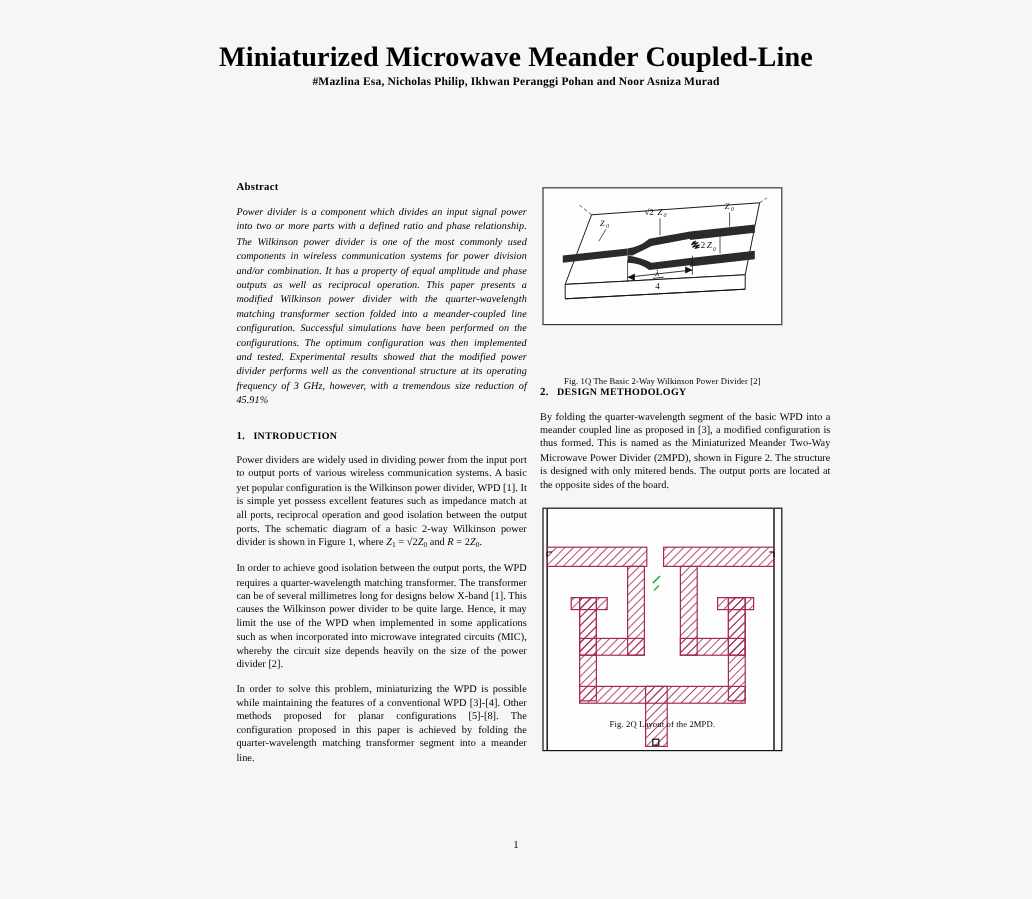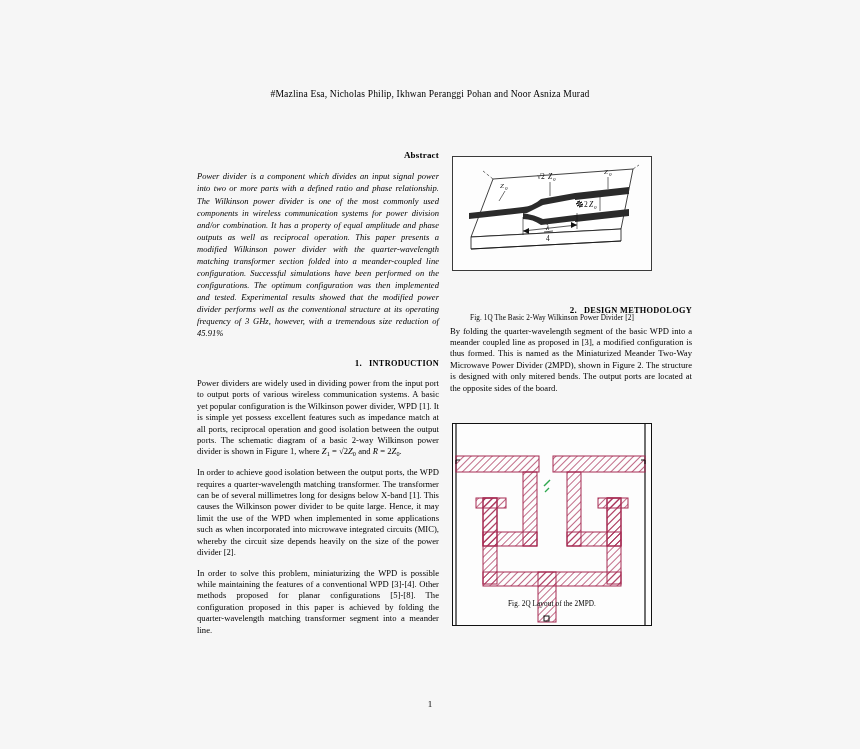"Miniaturized Microwave Meander" span { html: none -> <span>Miniaturized Microwave Meander Coupled-Line</span> }
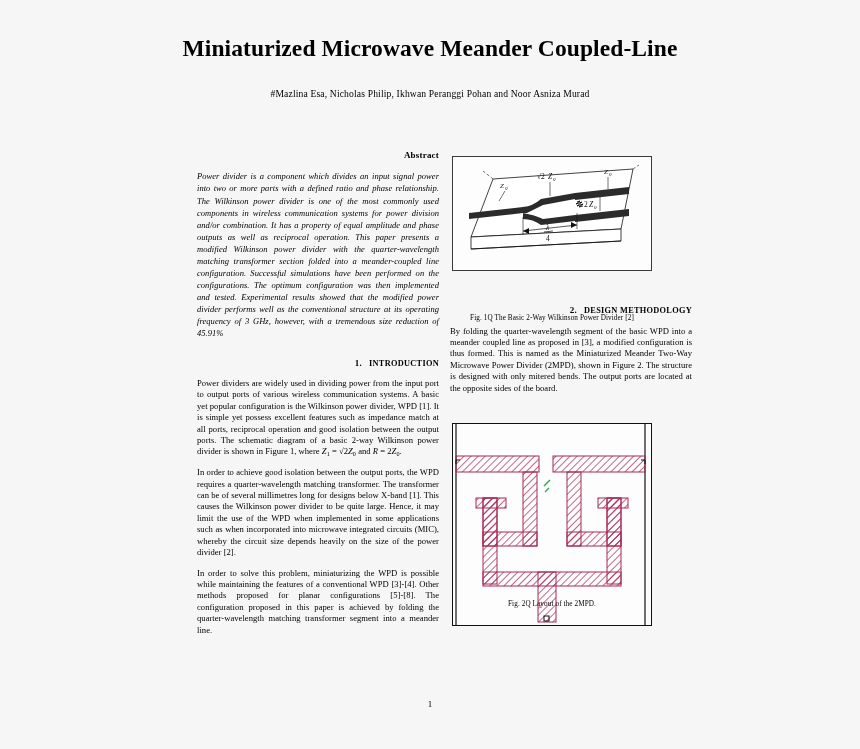"#Mazlina Esa, Nicholas Philip, Ikhwan" .authors { font-weight: none -> bold; margin-top: 25px -> 0 }
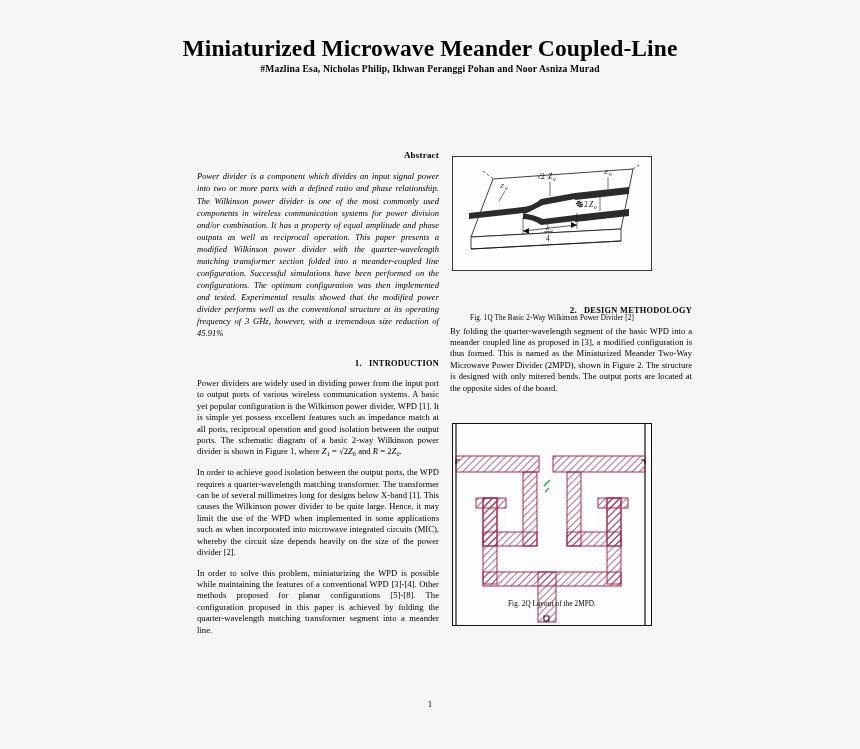"Abstract" .sec-head { text-align: right -> left }
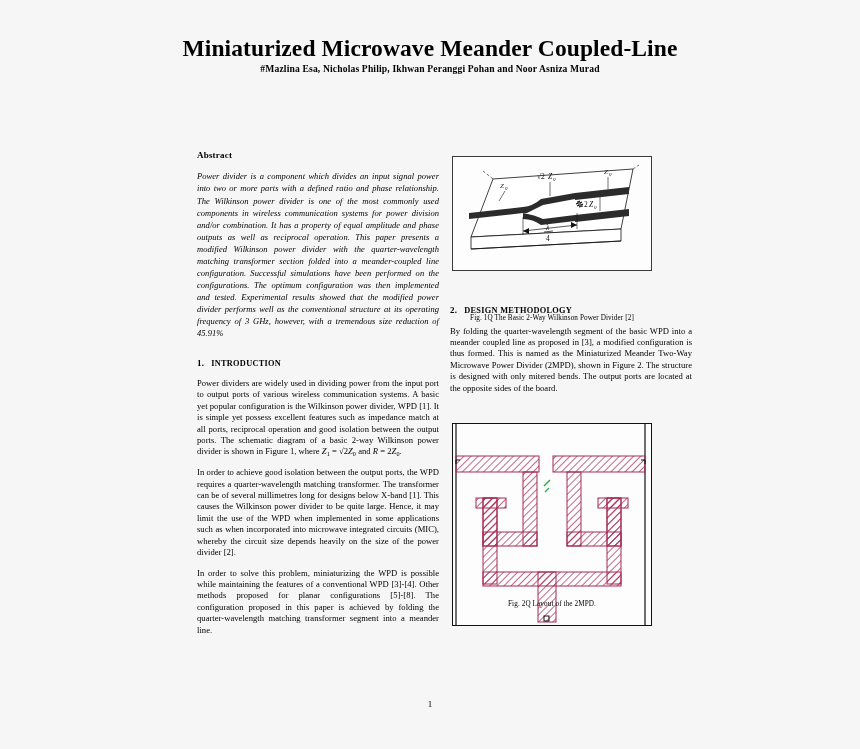"2. DESIGN METHODOLOGY" .sec-head.method { margin-top: 0 -> 16px }
